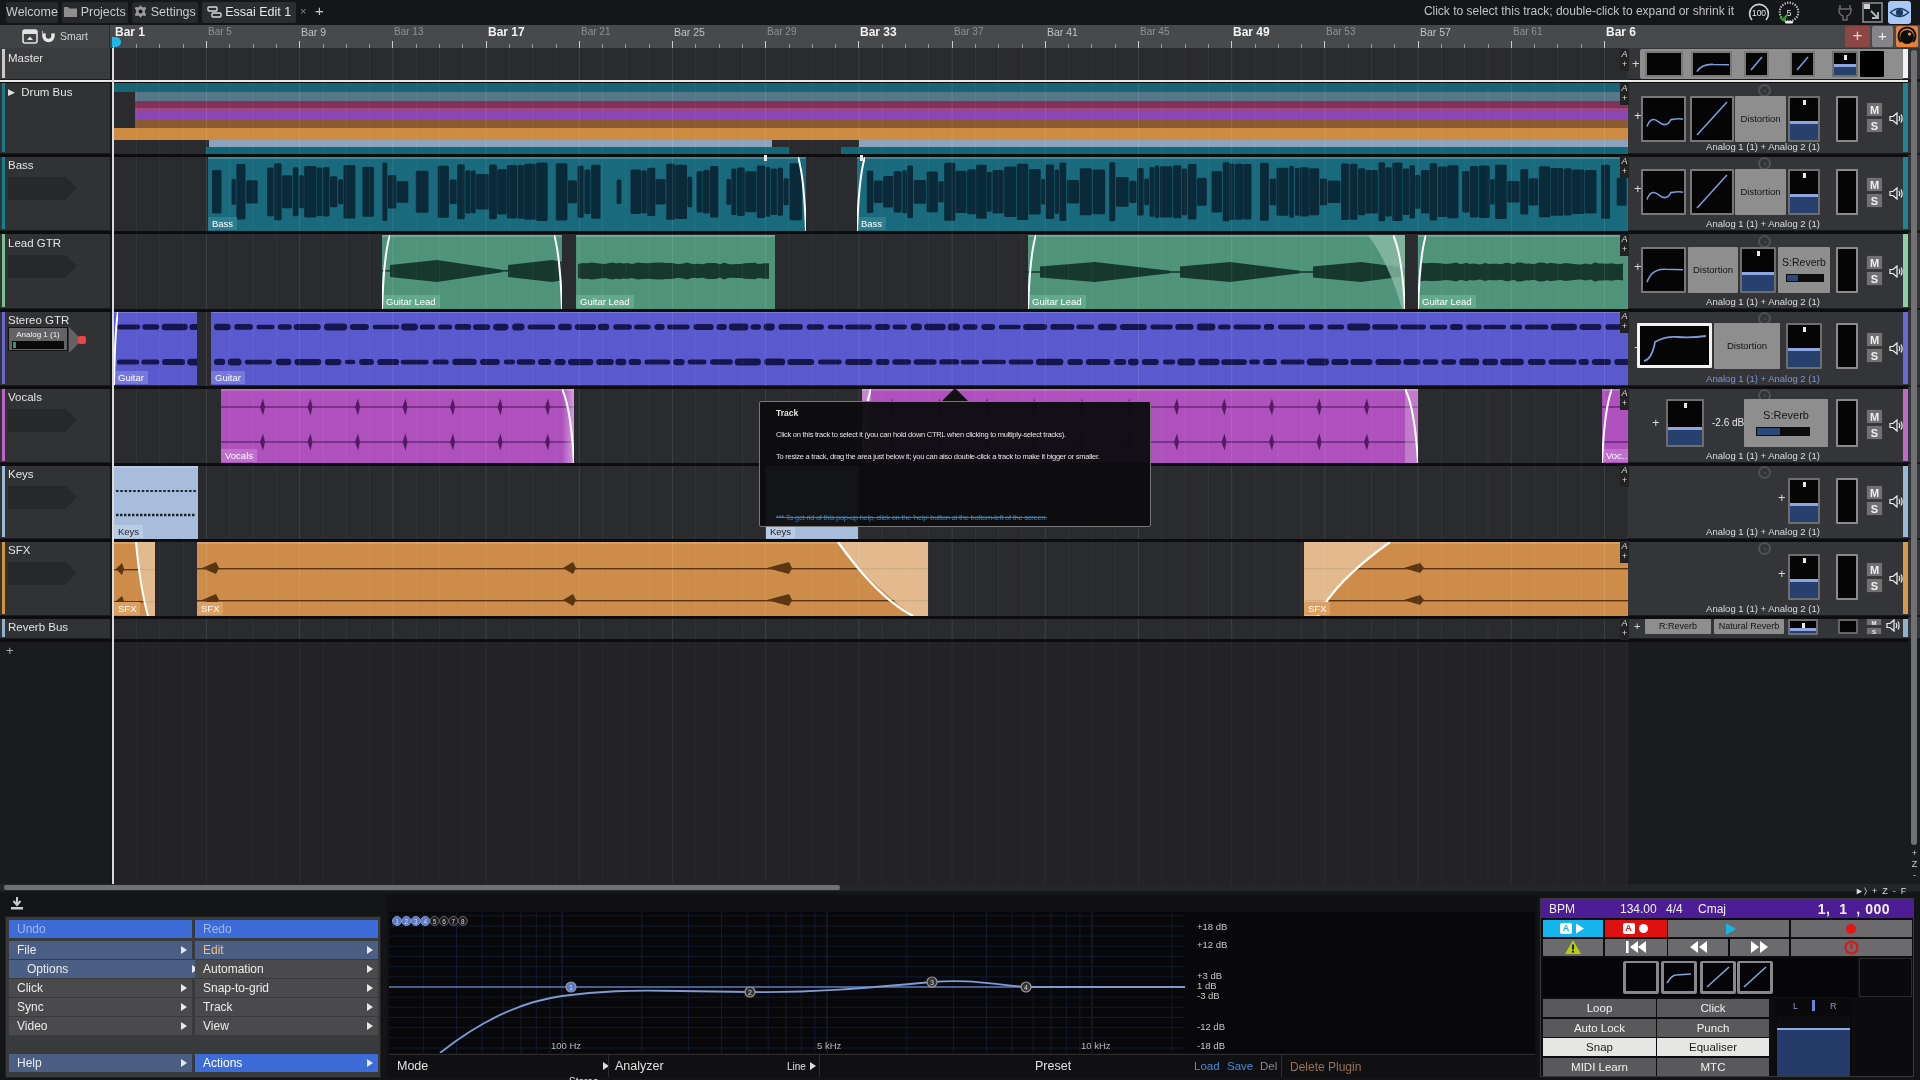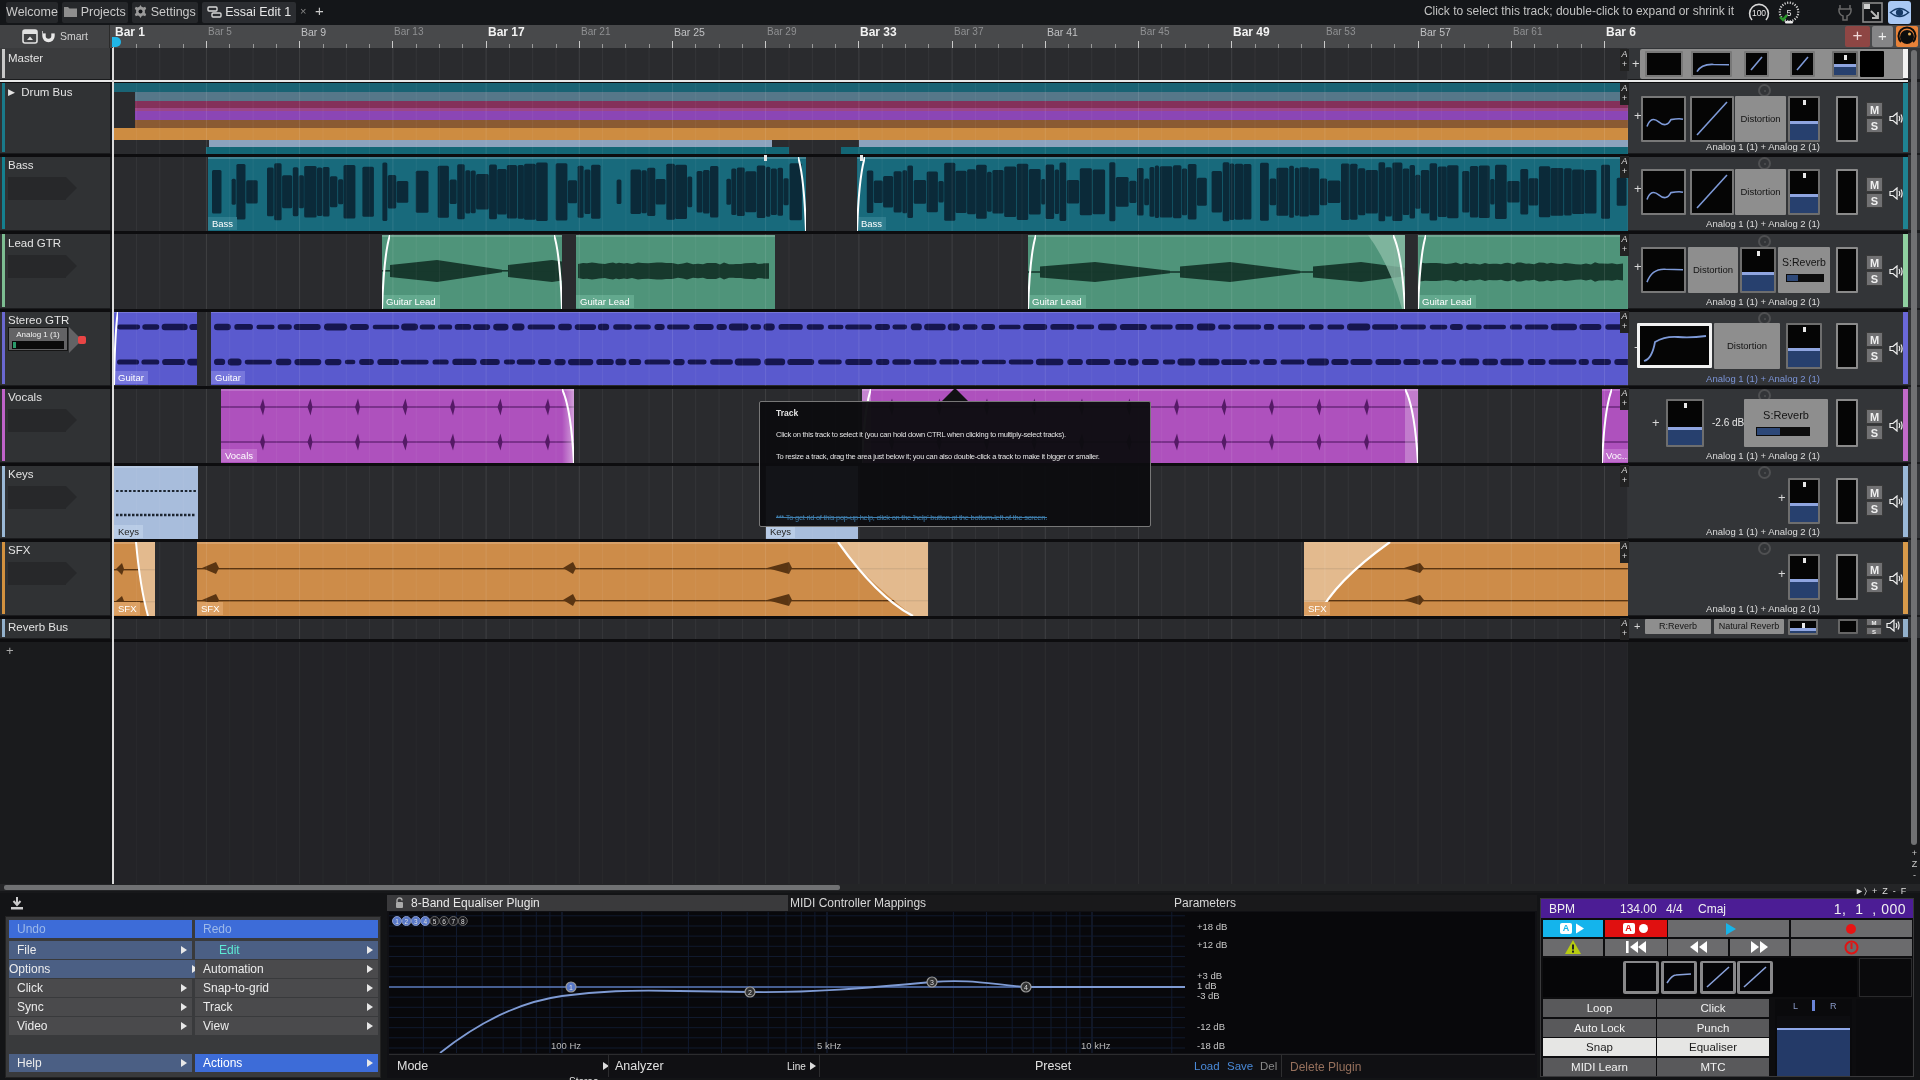"8-Band Equaliser Plugin" div { html: <div> <div> <svg> <path></path> <rect></rect> </svg> <span>8-Band Equaliser Plugin</span> </div> <div>MIDI Controller Mappings</div> <div>Parameters</div> </div> -> none }
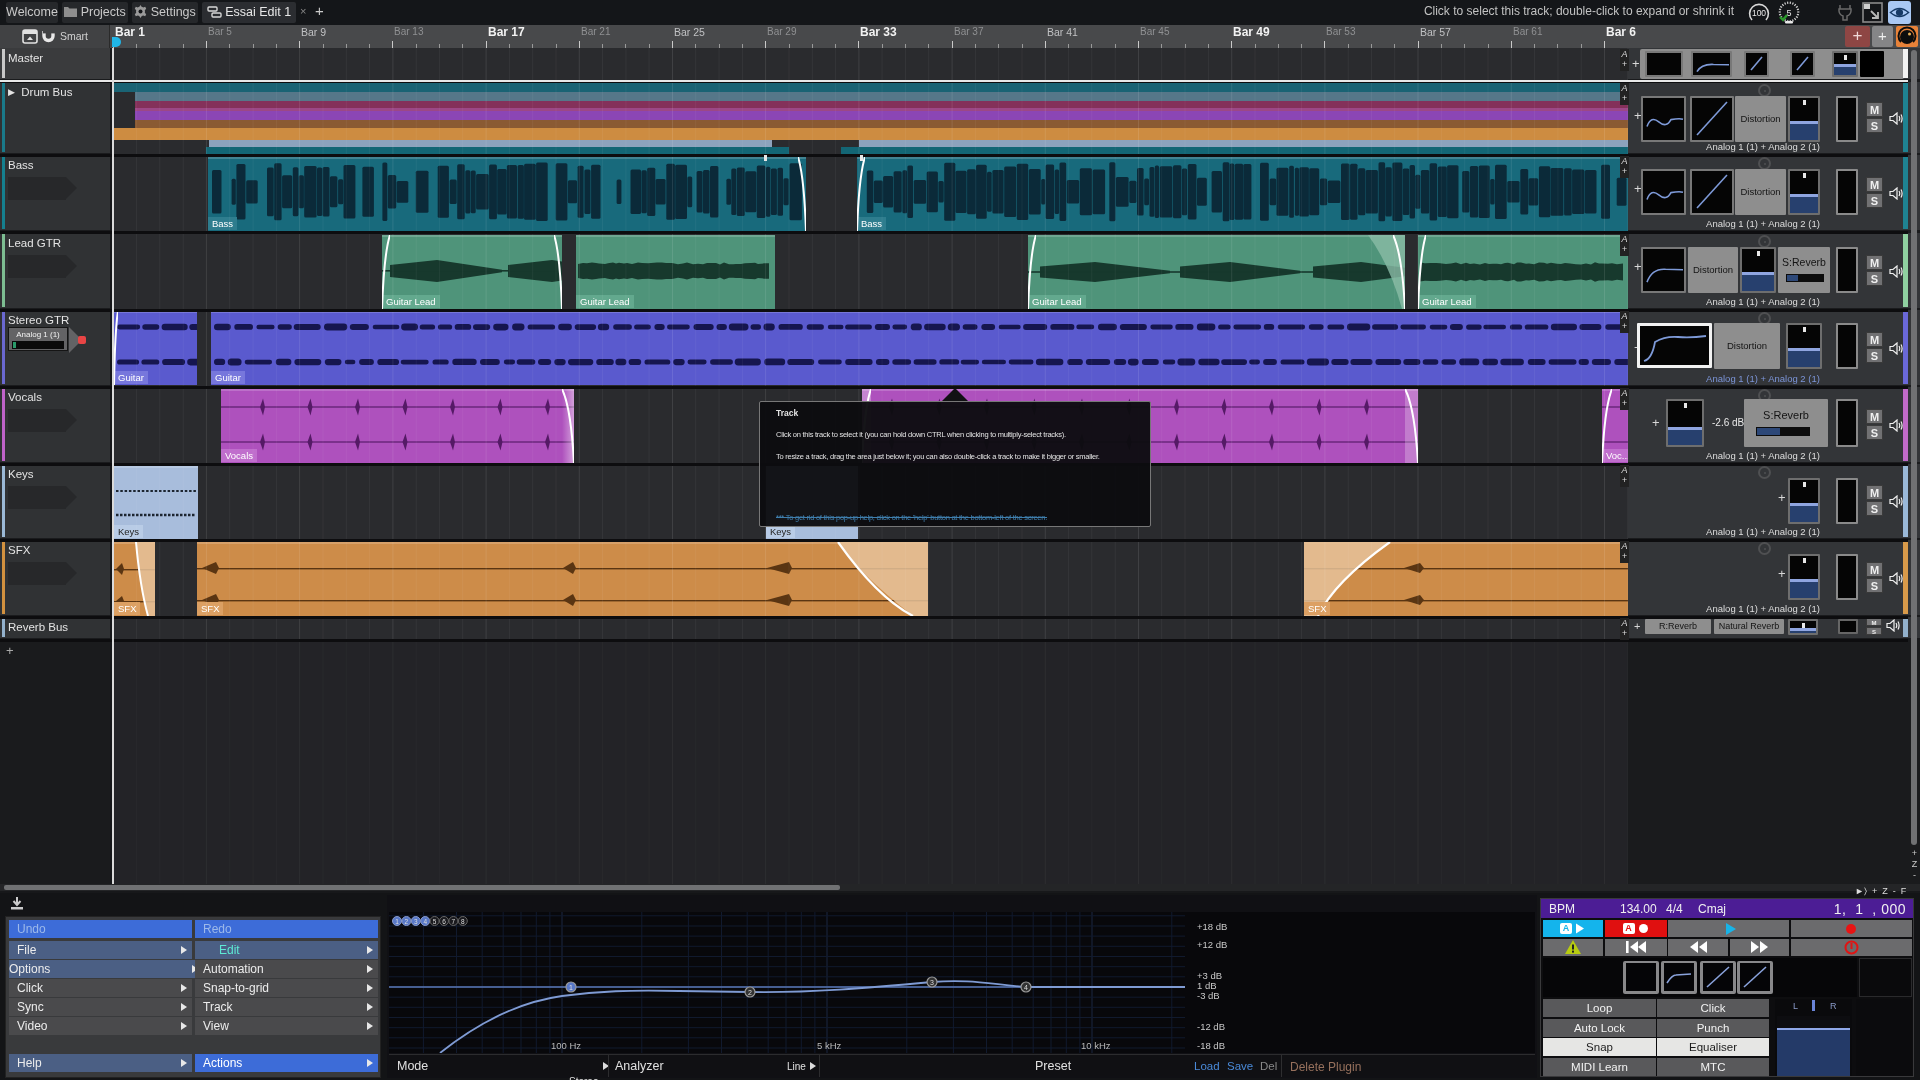"1, 1 , 000" span.abs { font-weight: normal -> bold; right: 7px -> 23px }
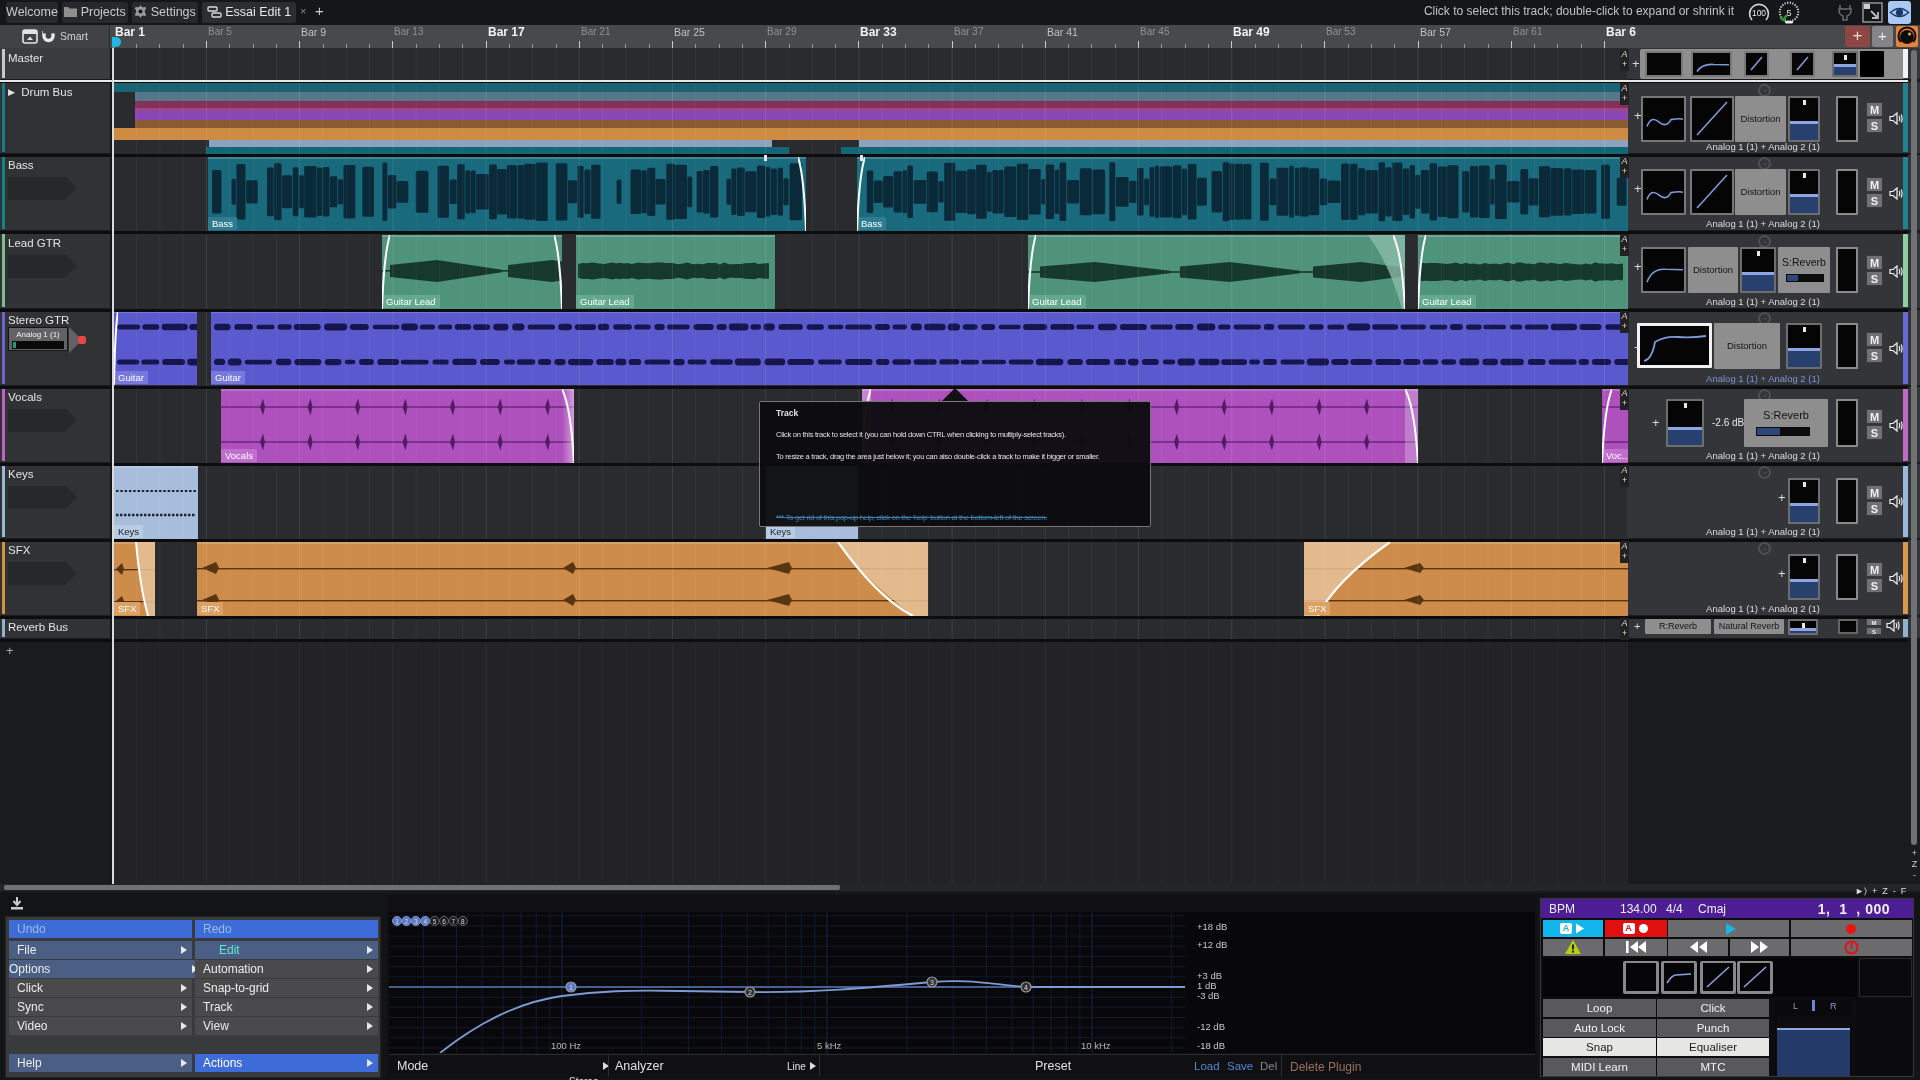"Edit" div.mrow { color: #5eead4 -> #fdba74; padding-left: 24px -> 8px }
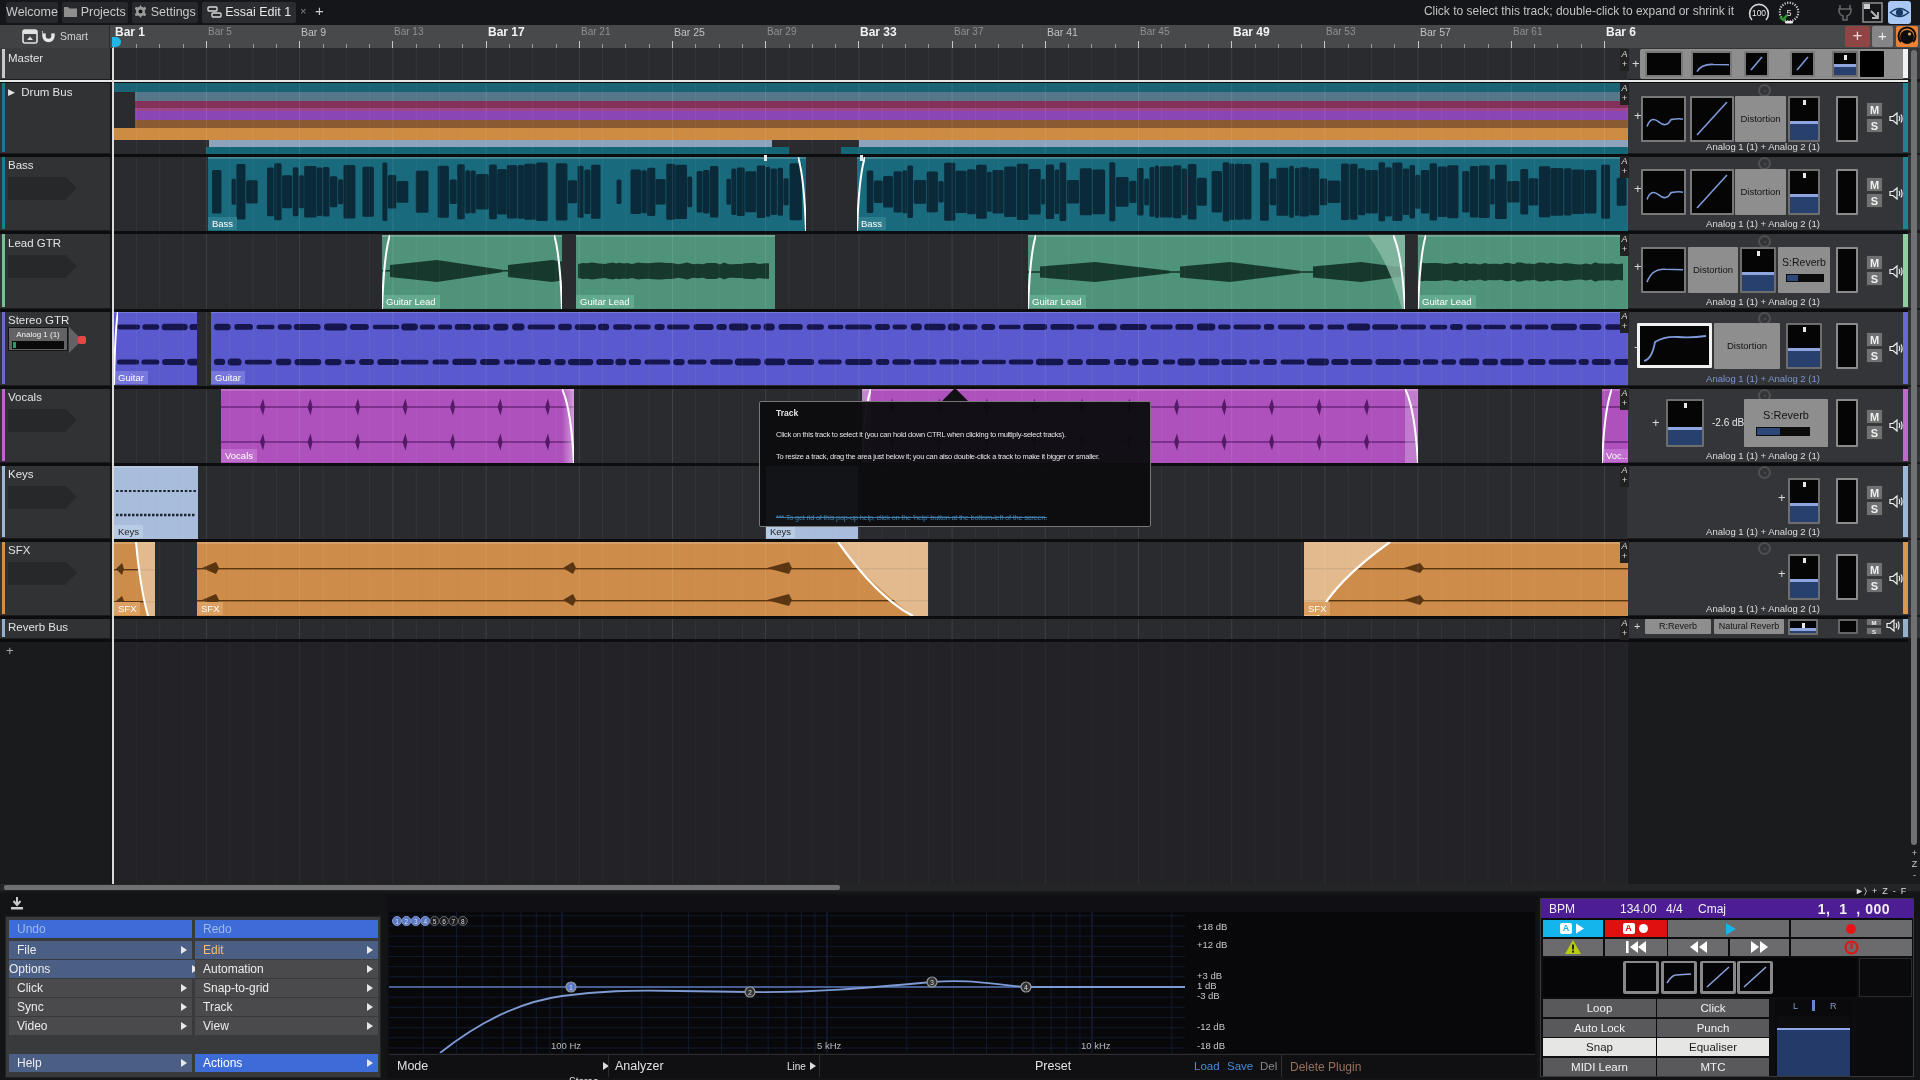"Options" div.mrow { padding-left: 0 -> 18px }
